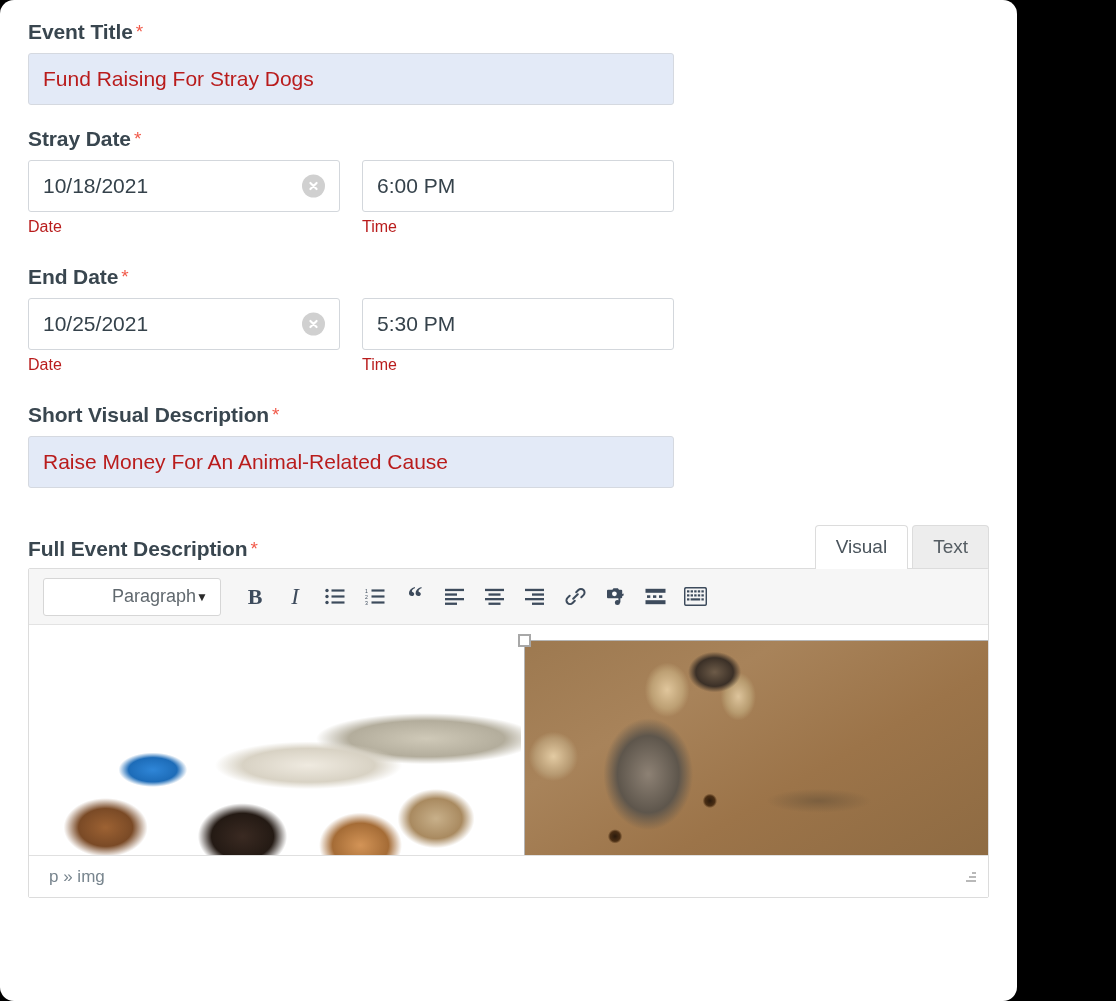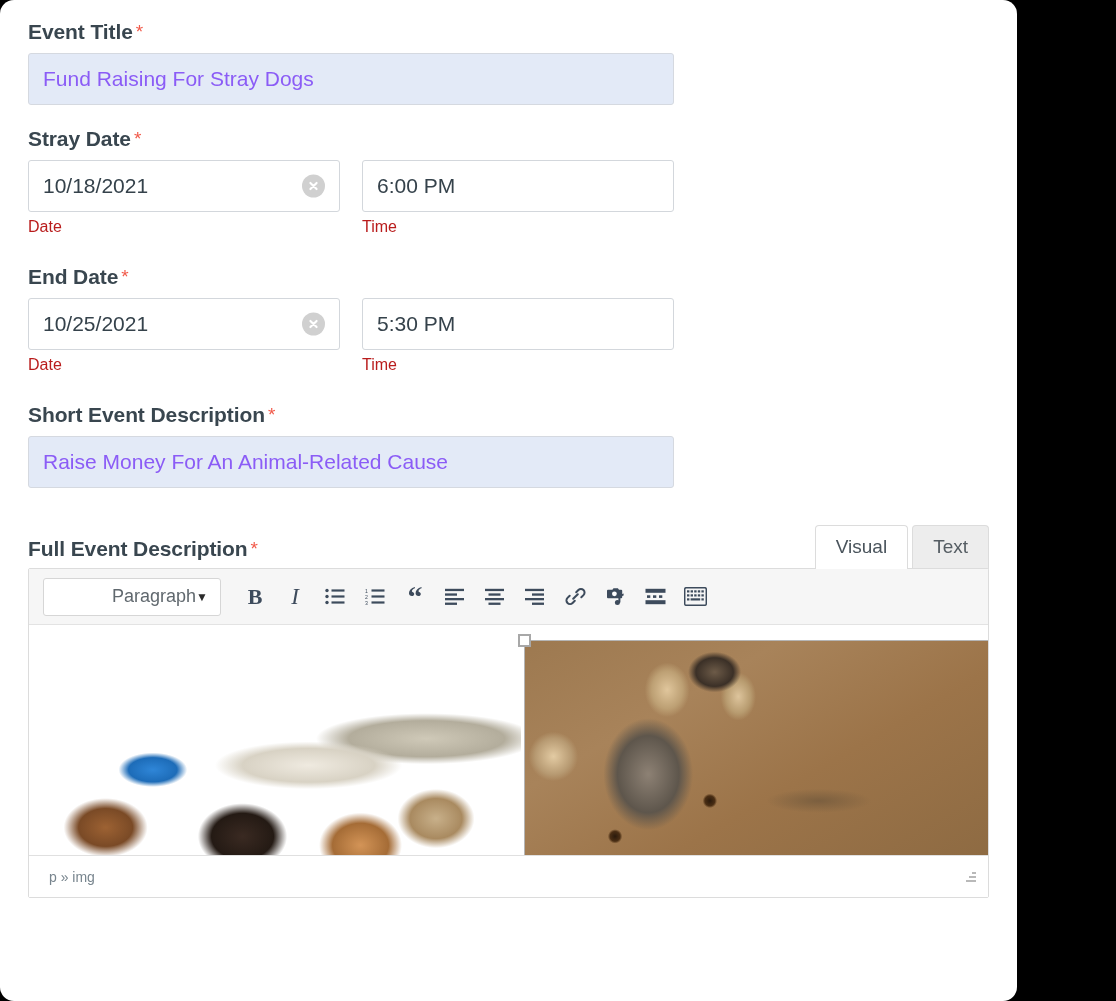"Fund Raising For Stray Dogs" .text-input { color: #8b5cf6 -> #b91c1c }
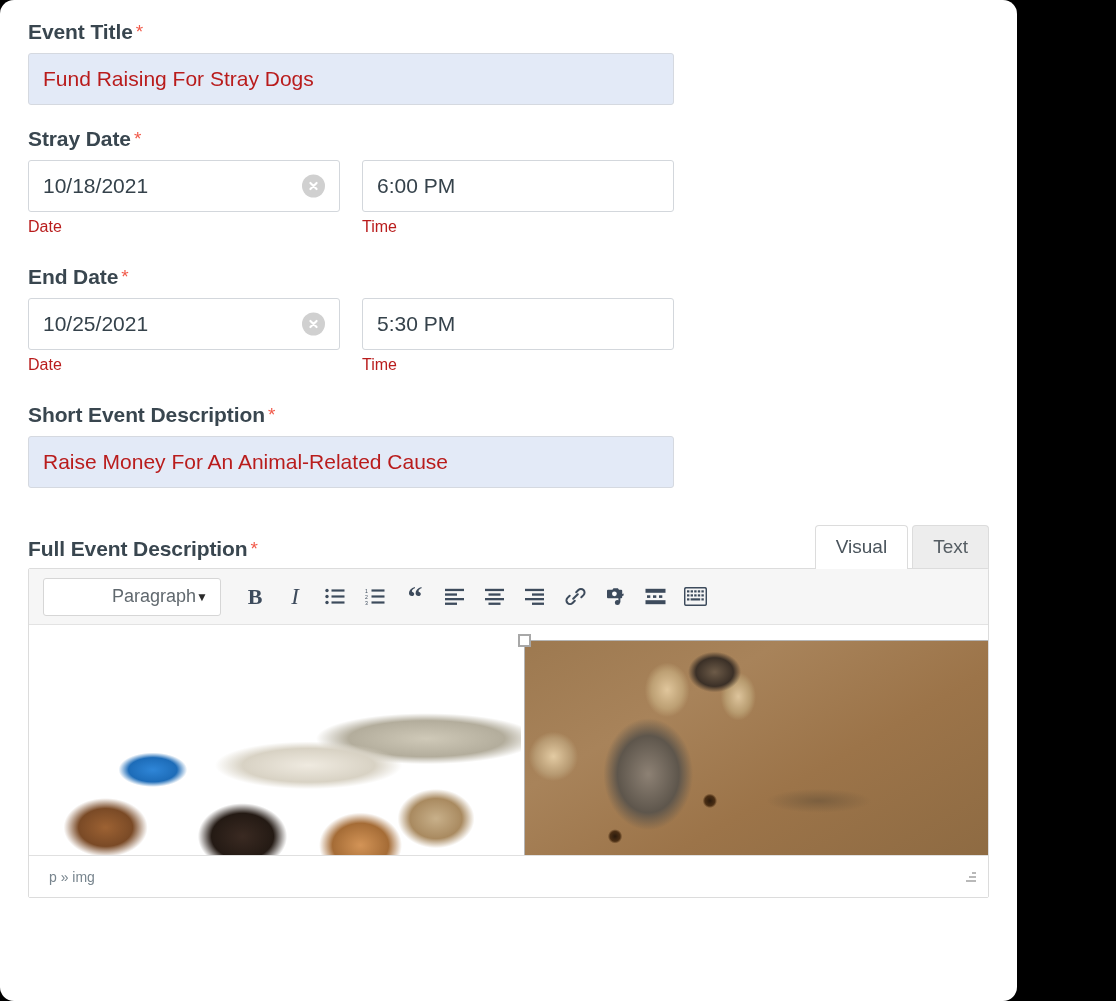"Short Event Description" span { text: Event -> Visual }
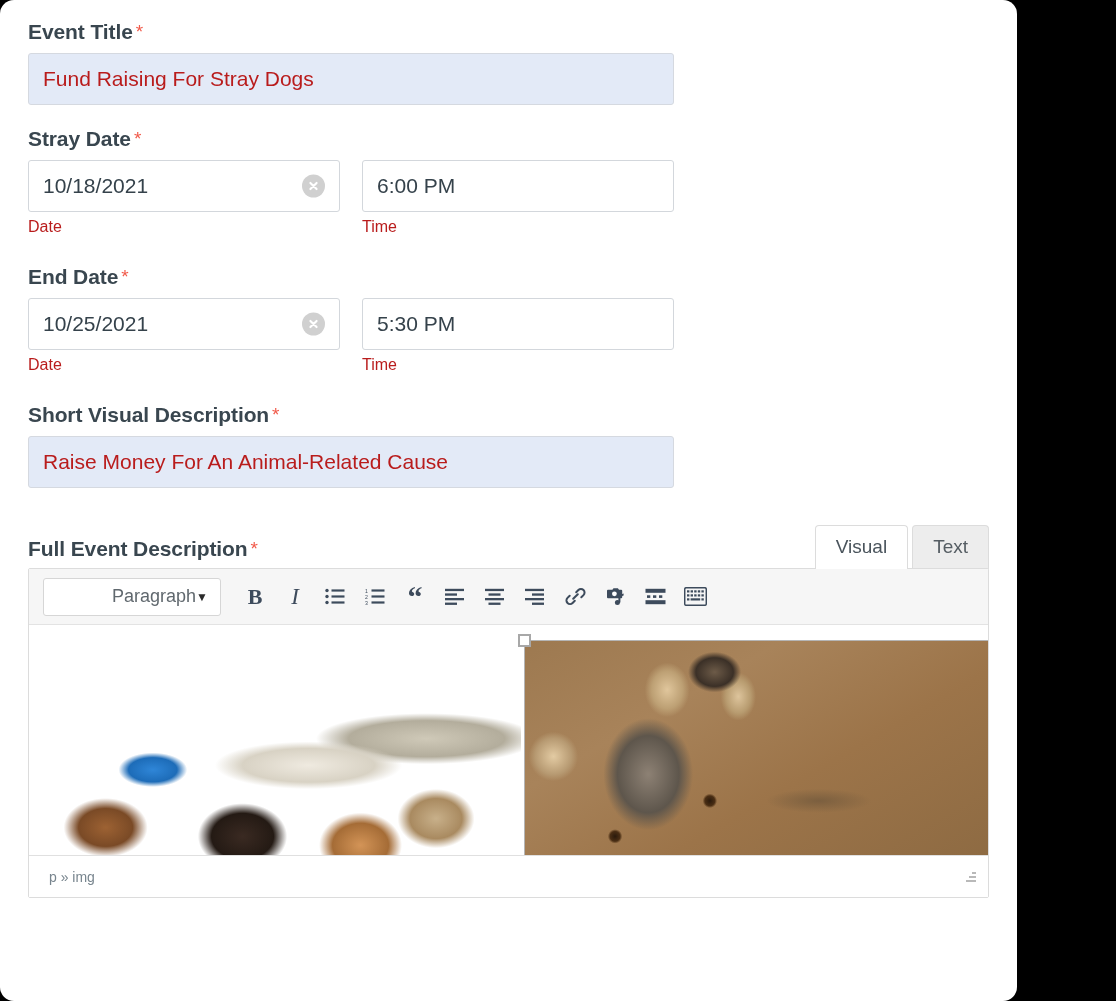"p » img" .statusbar { font-size: 14px -> 17px }
